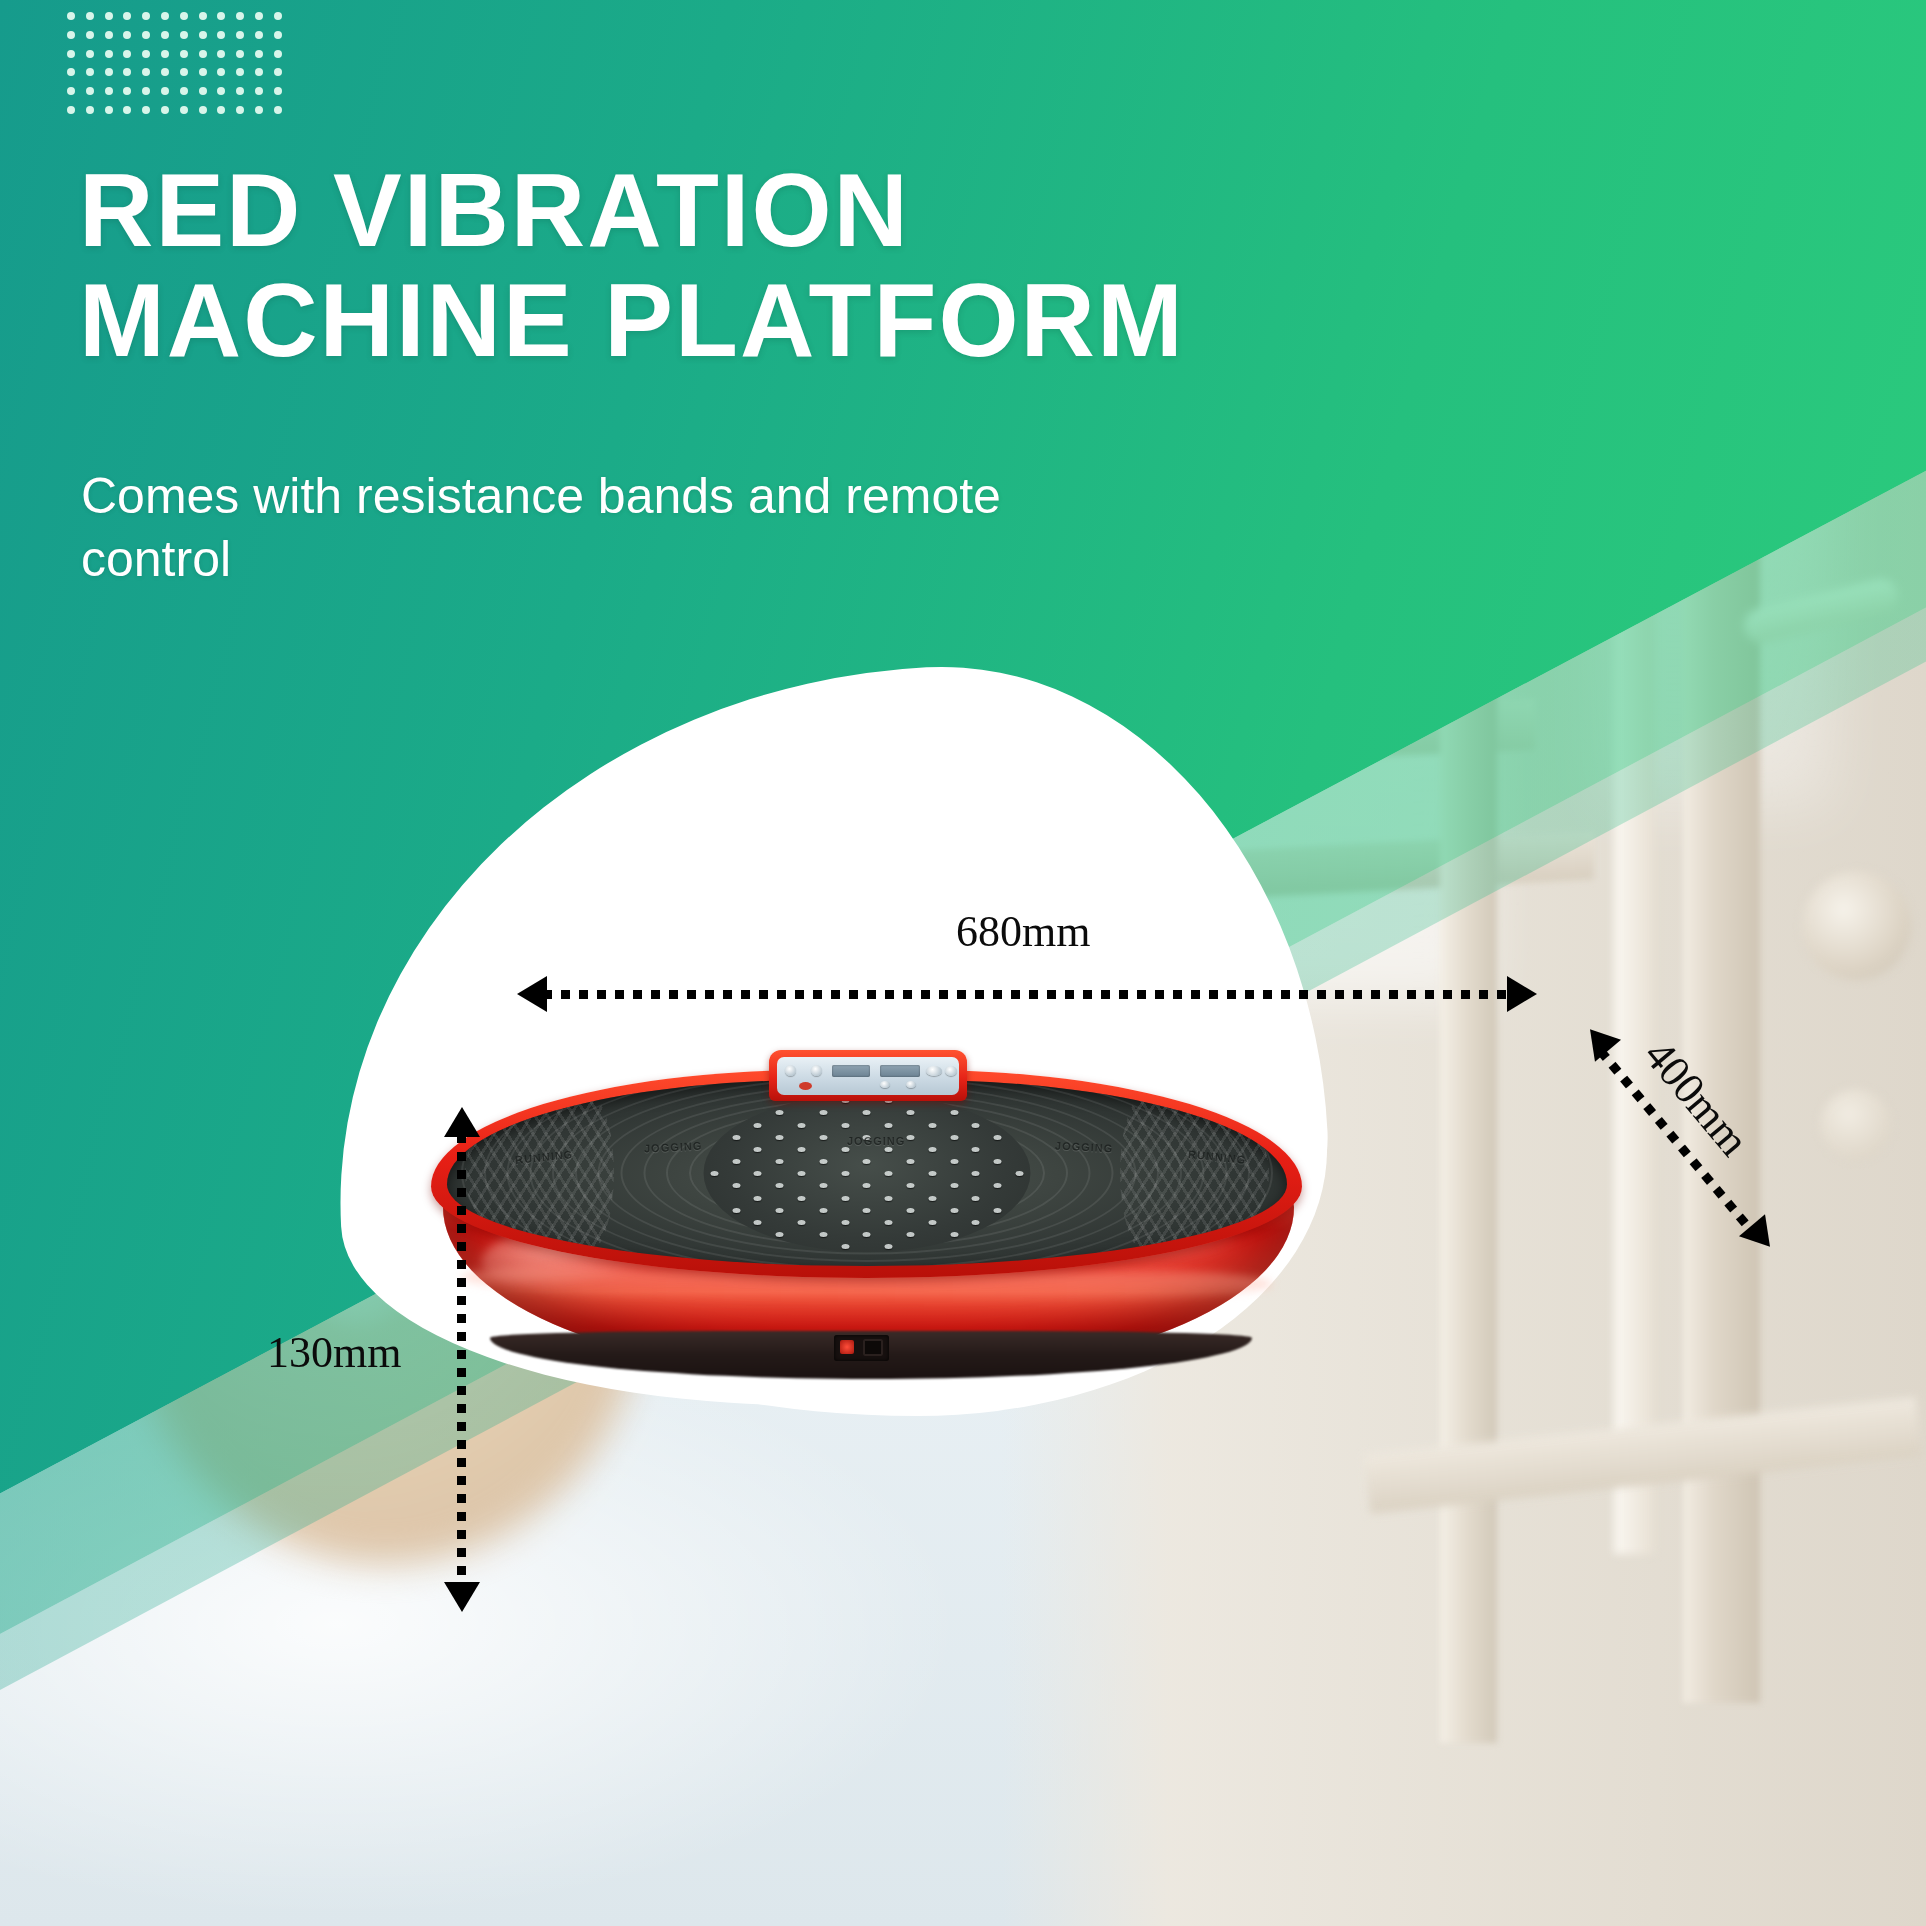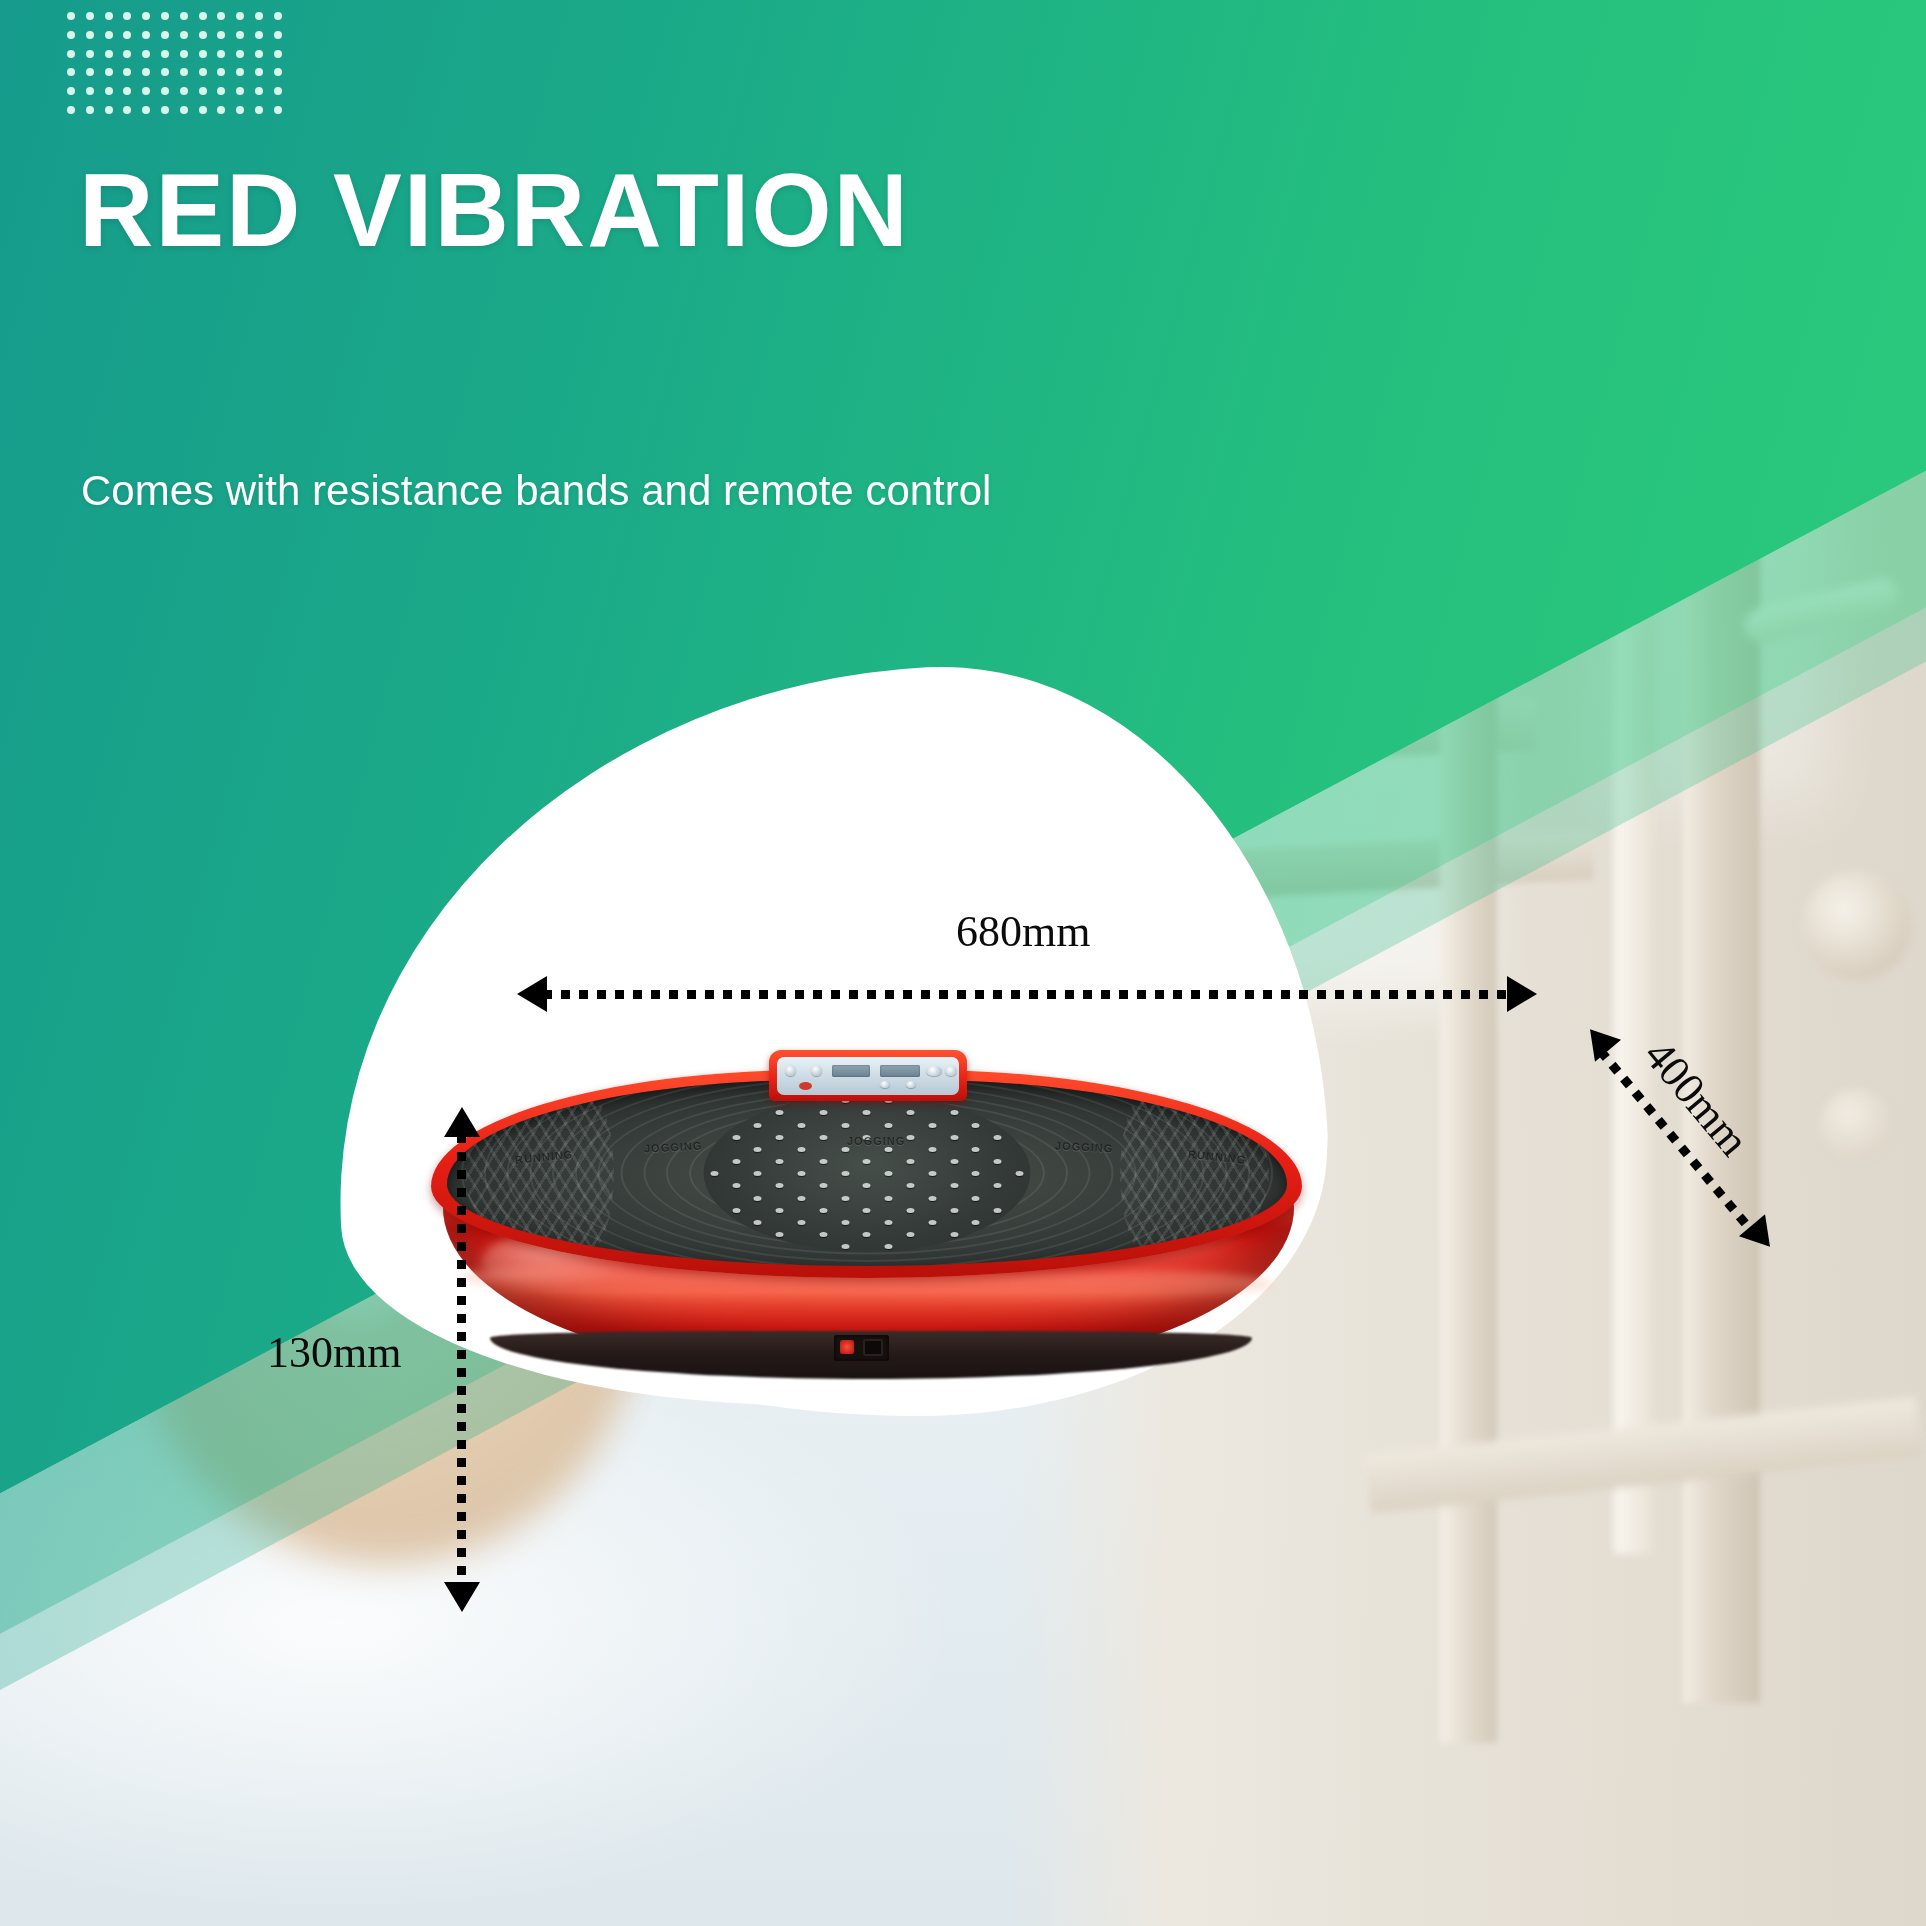"MACHINE PLATFORM" span.l2 { html: none -> <span>MACHINE PLATFORM</span> }
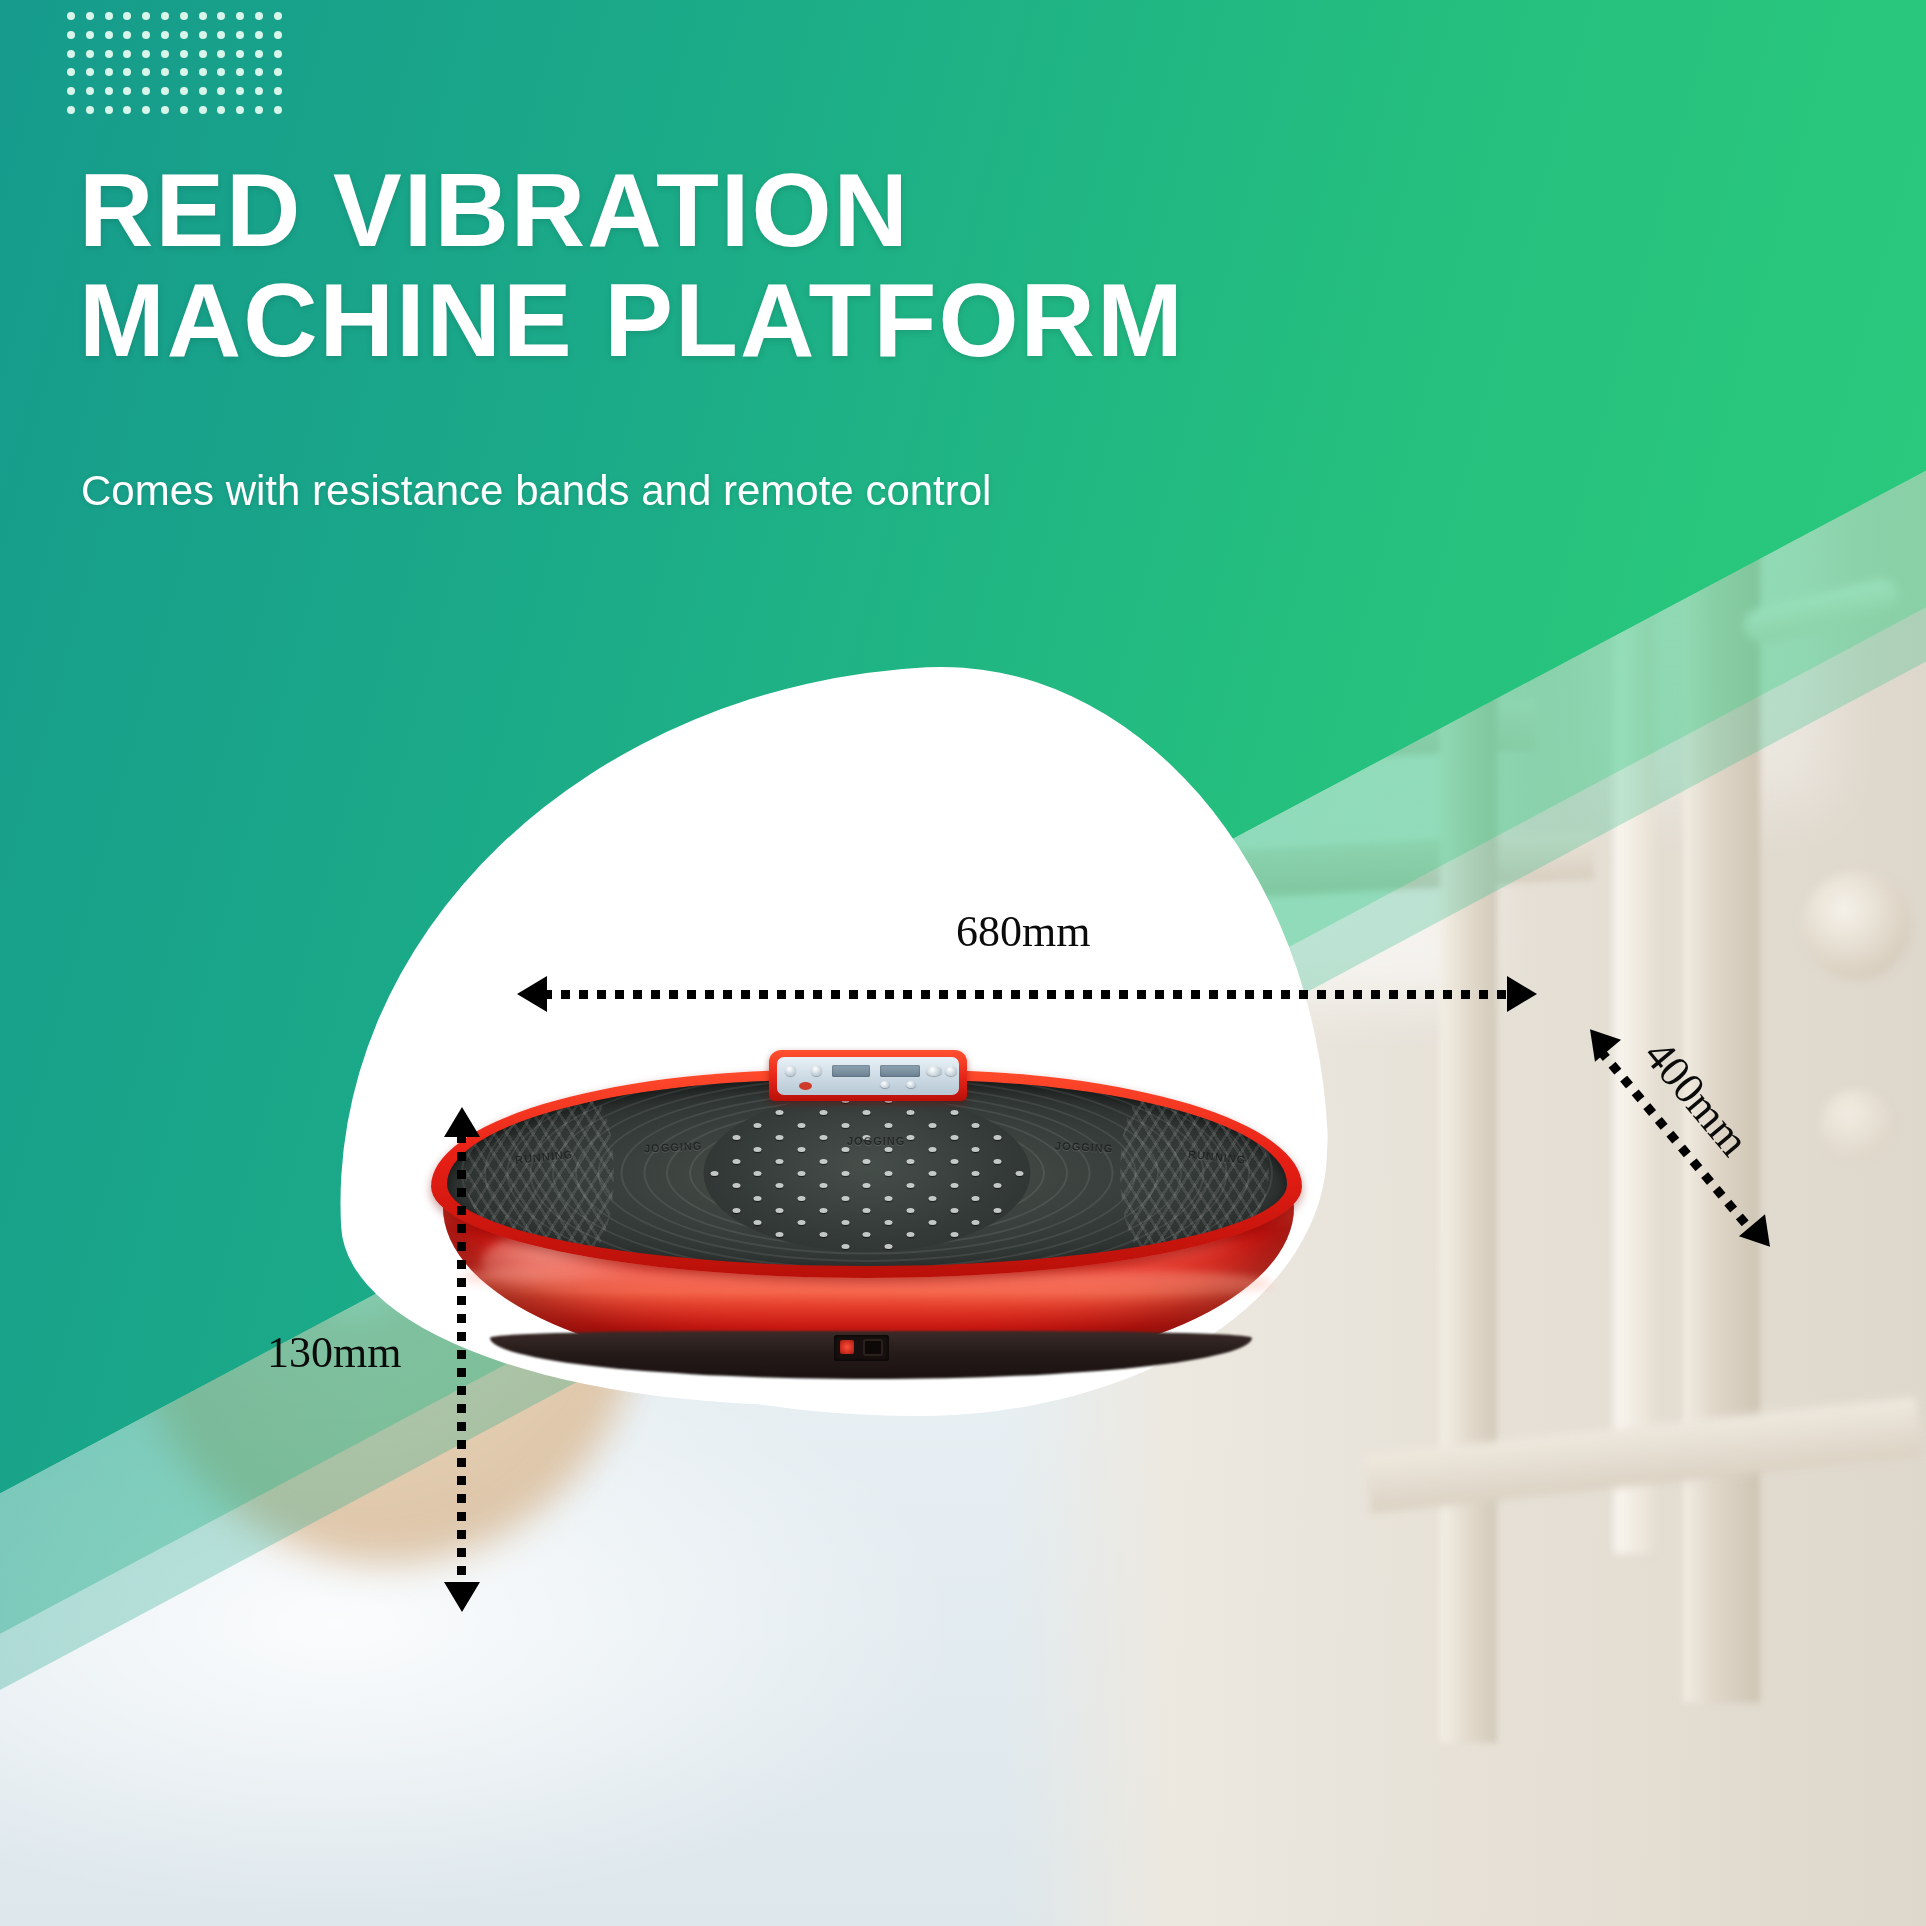"Comes with resistance bands and" .subhead { font-size: 42px -> 50px }
